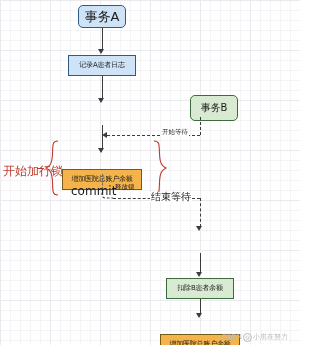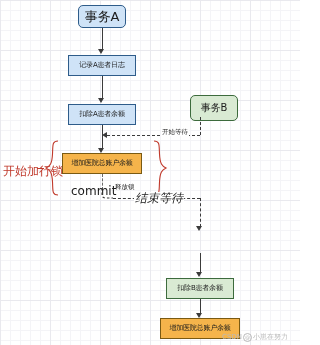"扣除A患者余额" div.node { html: <div>扣除A患者余额</div> -> none }
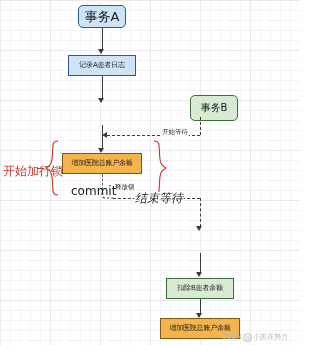"增加医院总账户余额" .node-orange { margin-top: none -> 16px }
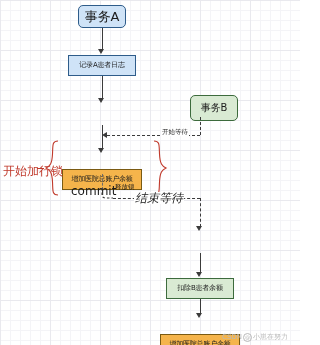"结束等待" div.anno { font-size: 12px -> 10px; font-style: italic -> none; left: 134px -> 150px }
